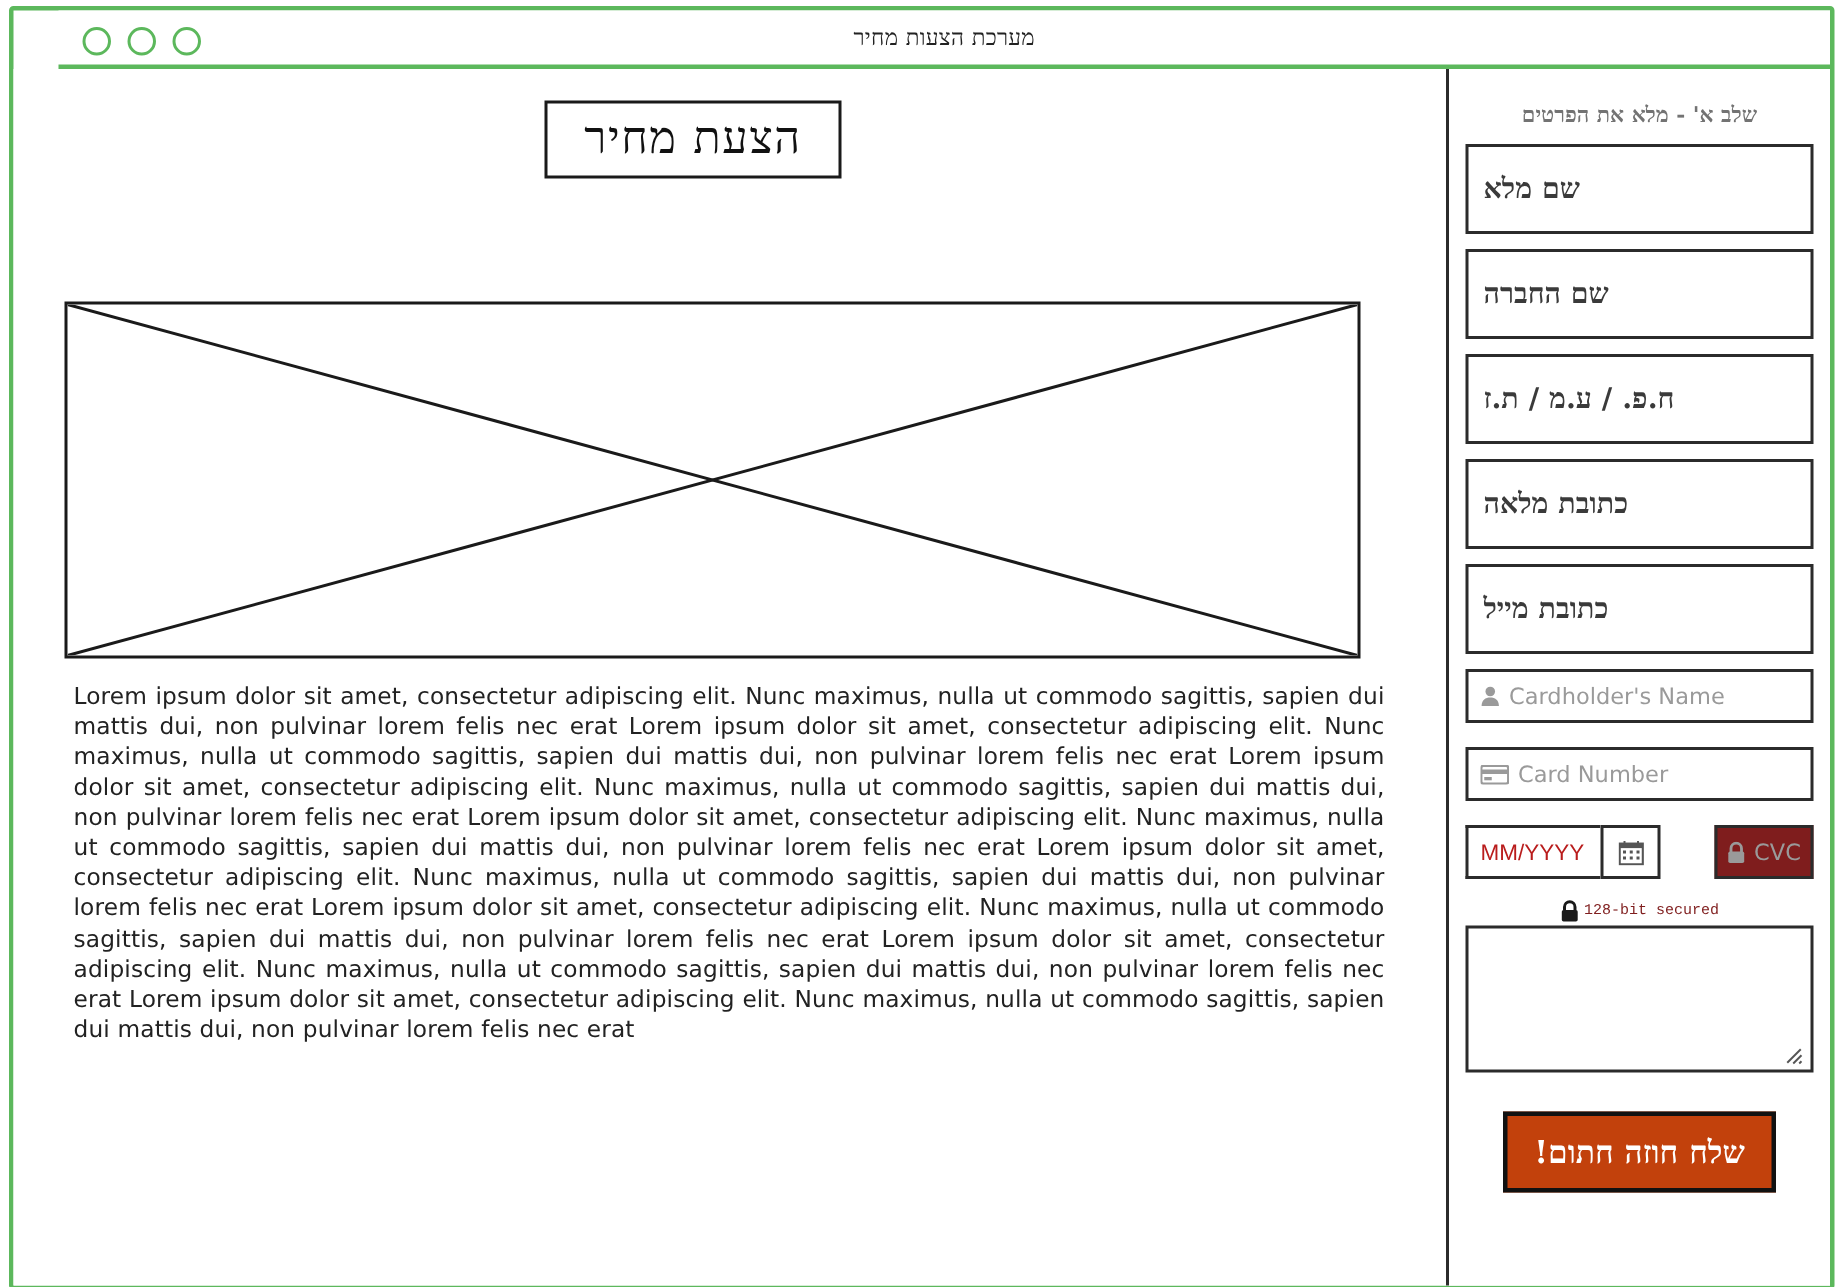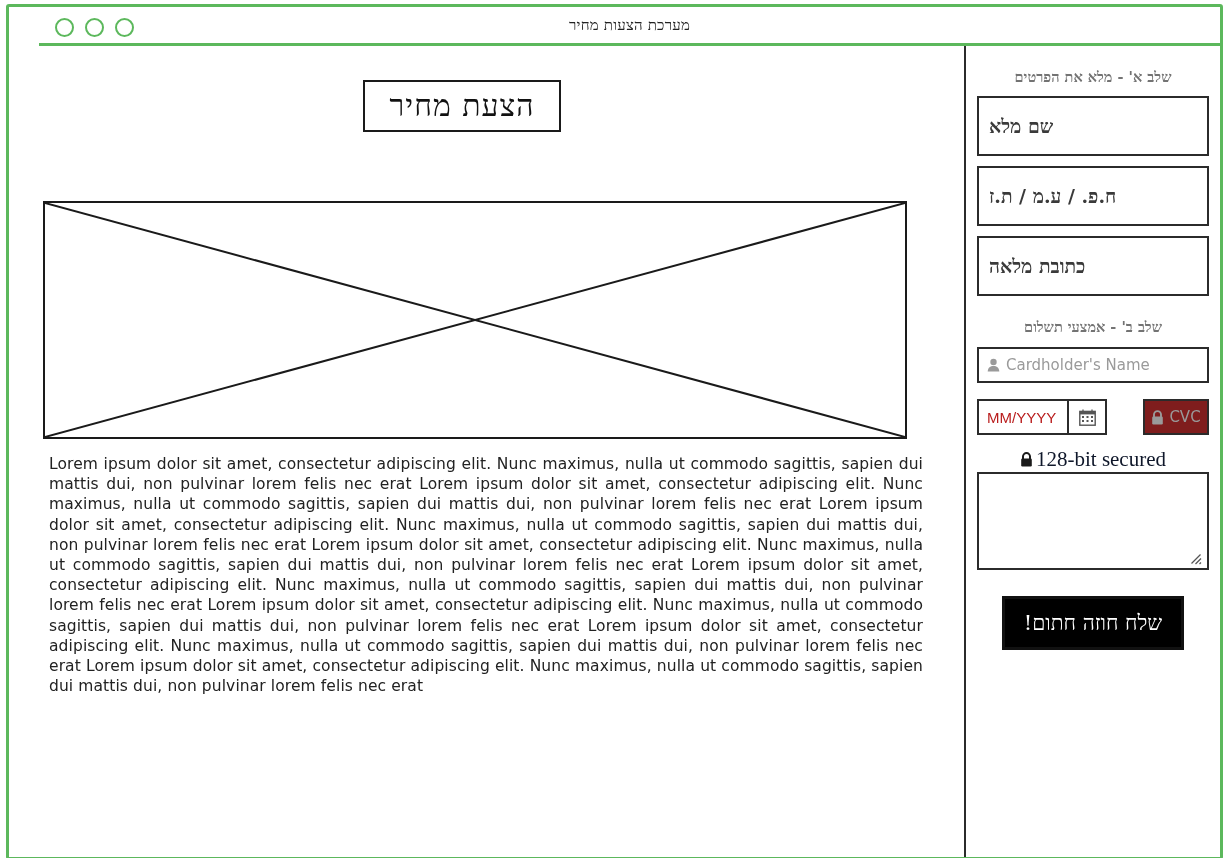"הצעת מחיר" .doc-title-box { top: 34px -> 21px }
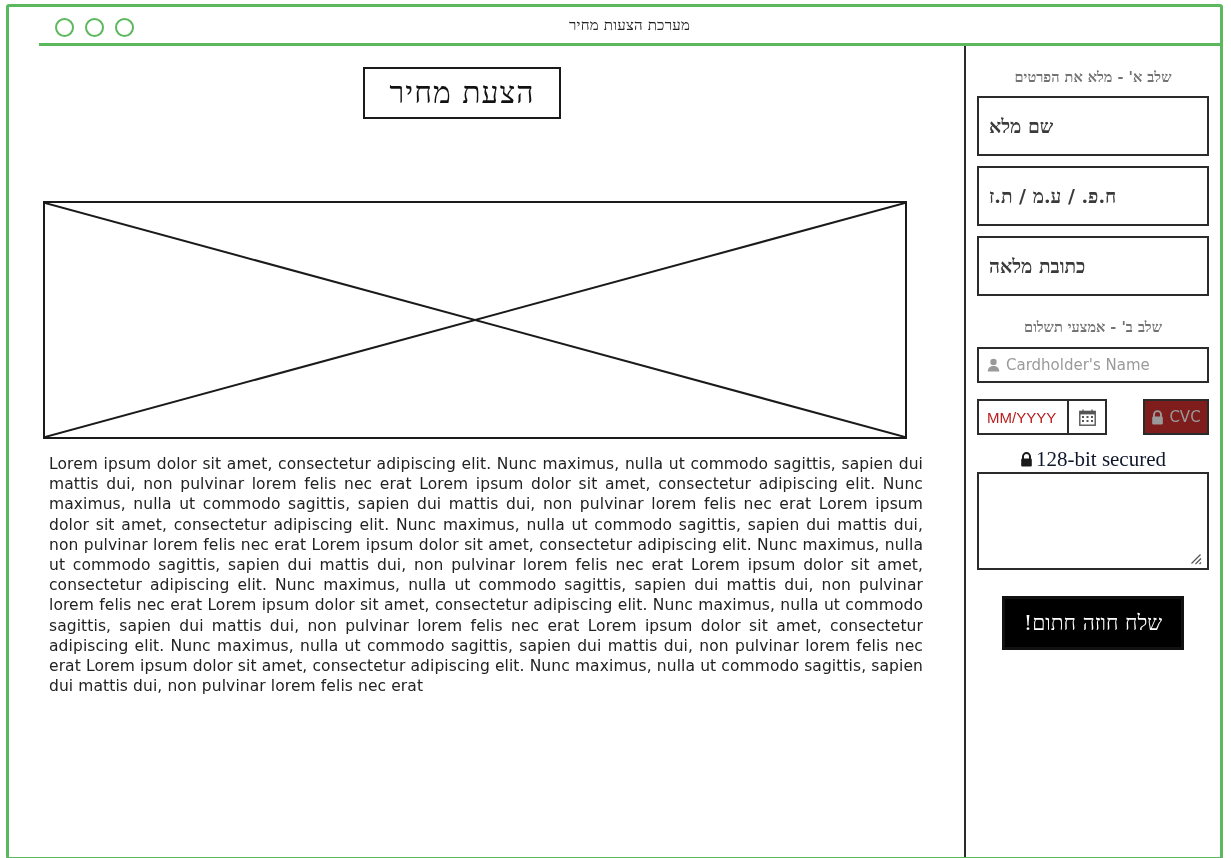"שם החברה" div.field-box { html: none -> <div> <span>שם החברה</span> </div> }
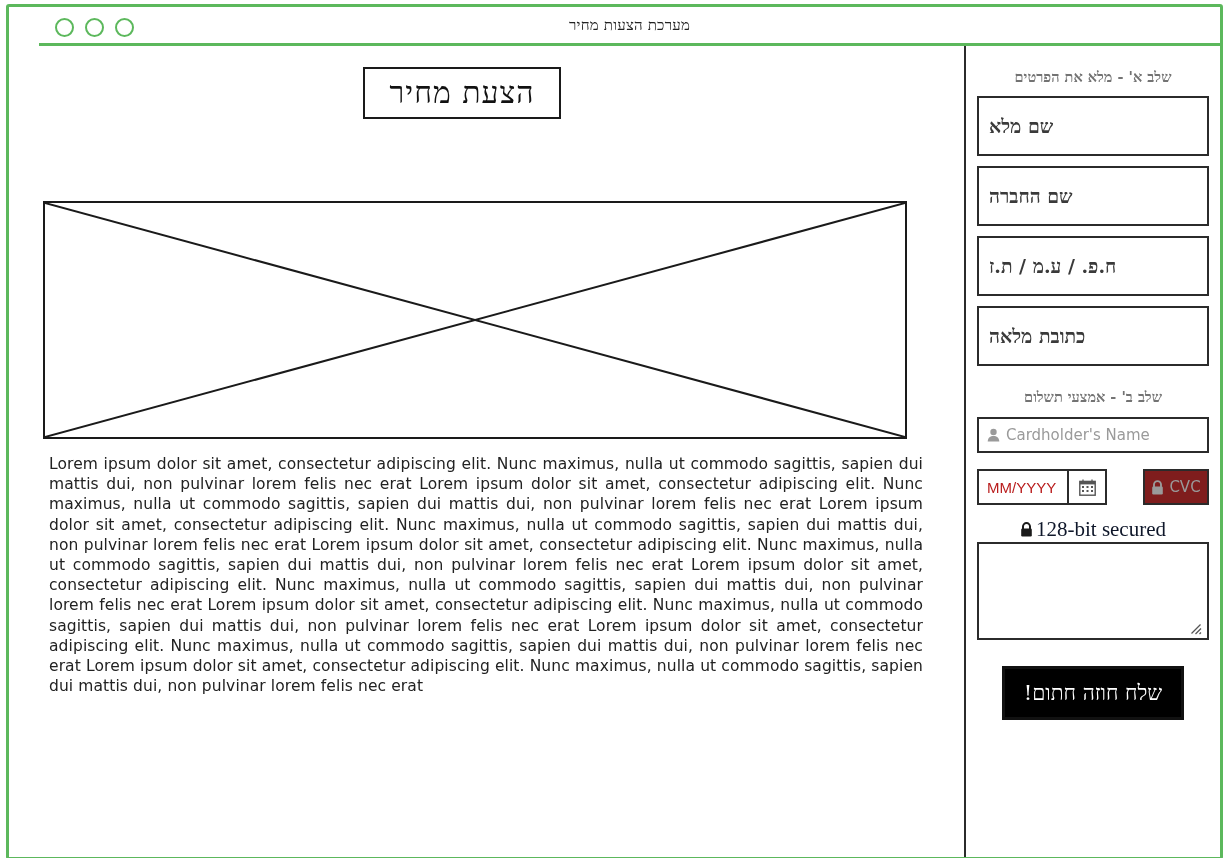"כתובת מייל" div.field-box { html: none -> <div> <span>כתובת מייל</span> </div> }
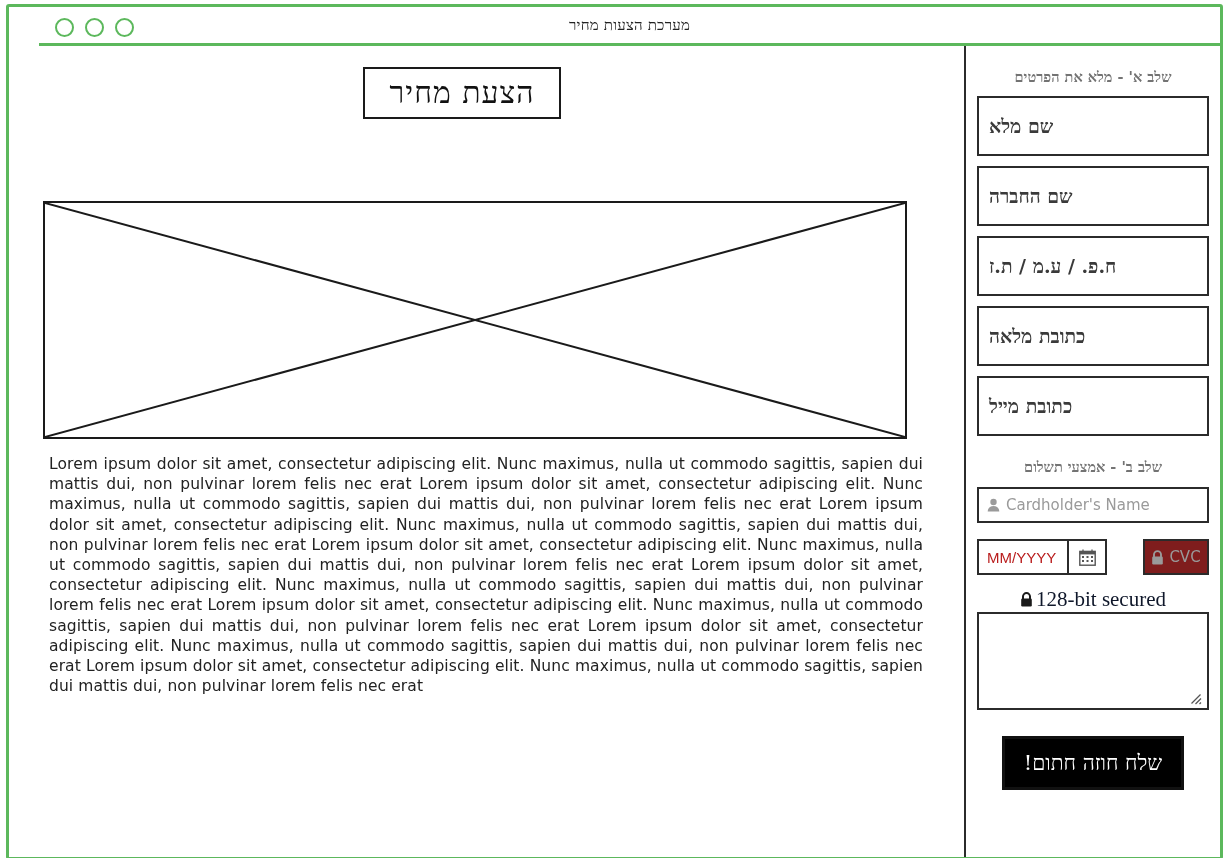"שלב ב' - אמצעי תשלום" div.step-label { html: <div>שלב ב' - אמצעי תשלום</div> -> none }
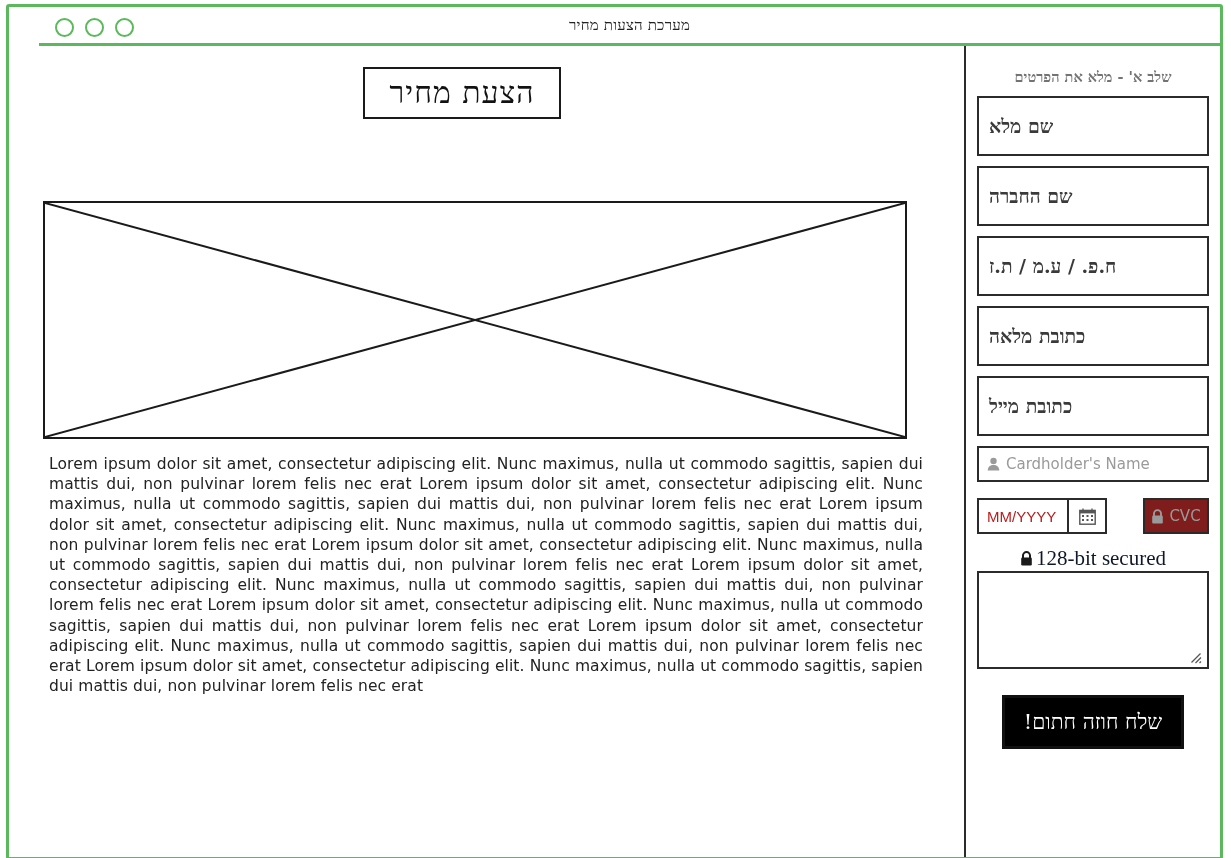"Card Number" div.pay-input { html: none -> <div> <span> <svg> <rect></rect> <rect></rect> <rect></rect> </svg> </span> <span>Card Number</span> </div> }
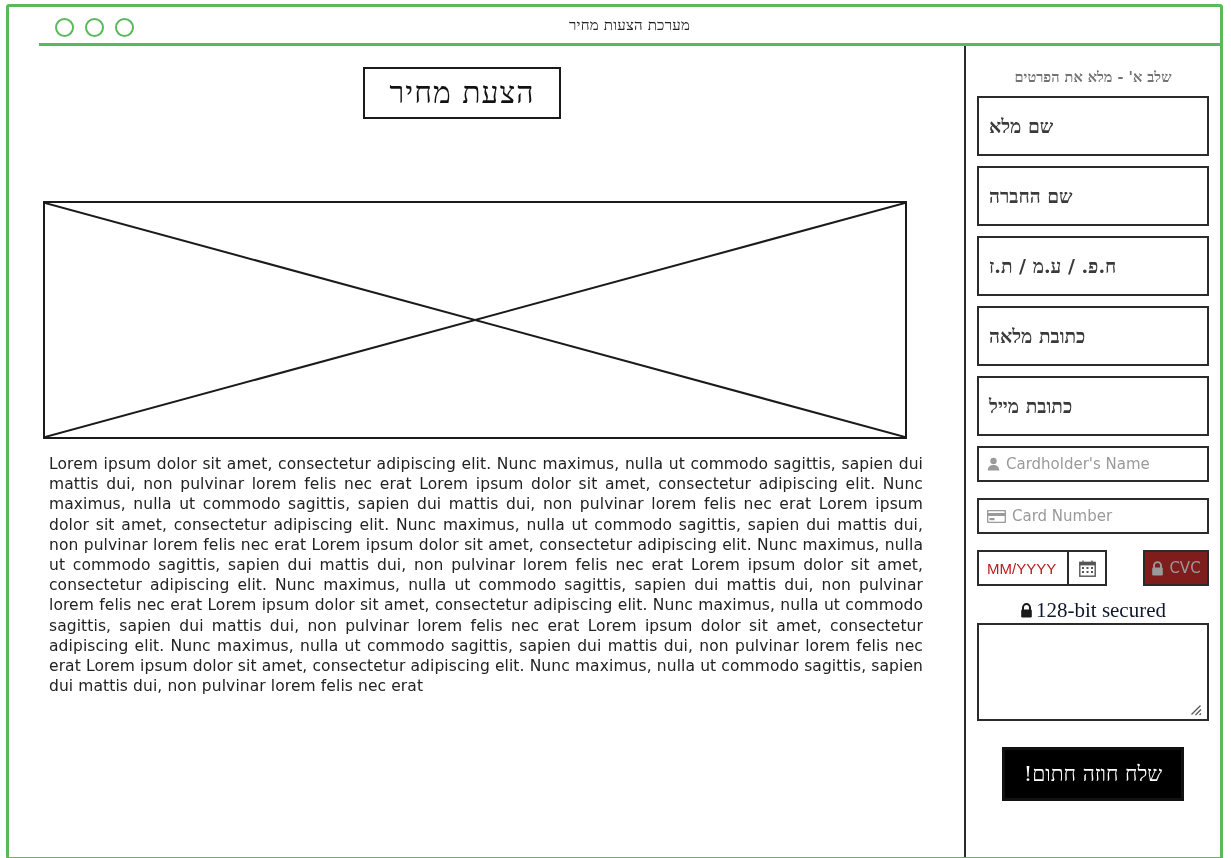"128-bit secured" .secured .txt { color: #0f172a -> #7f1d1d; font-family: Liberation Serif, serif -> Liberation Mono, monospace; font-size: 21px -> 10px }
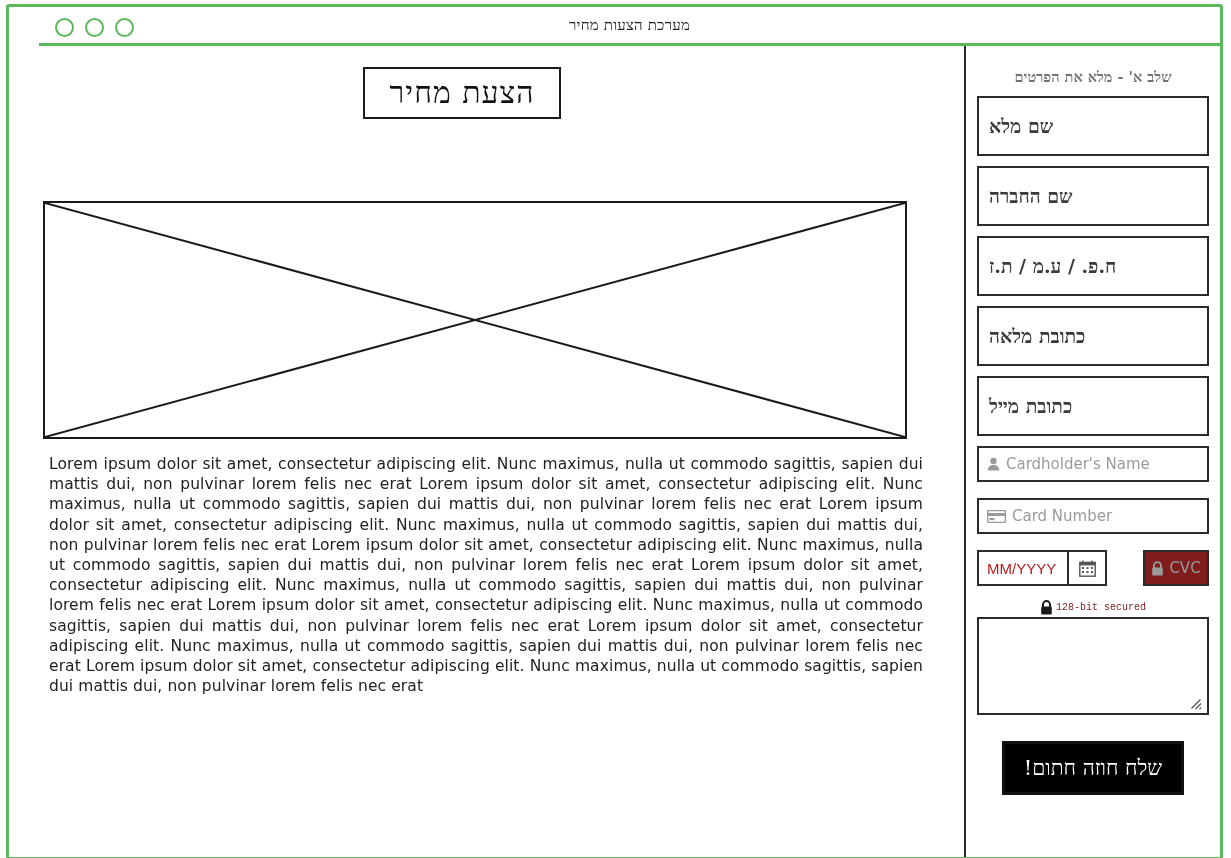"שלח חוזה חתום!" .submit-btn { background: #000000 -> #c2410c; font-weight: normal -> bold }
